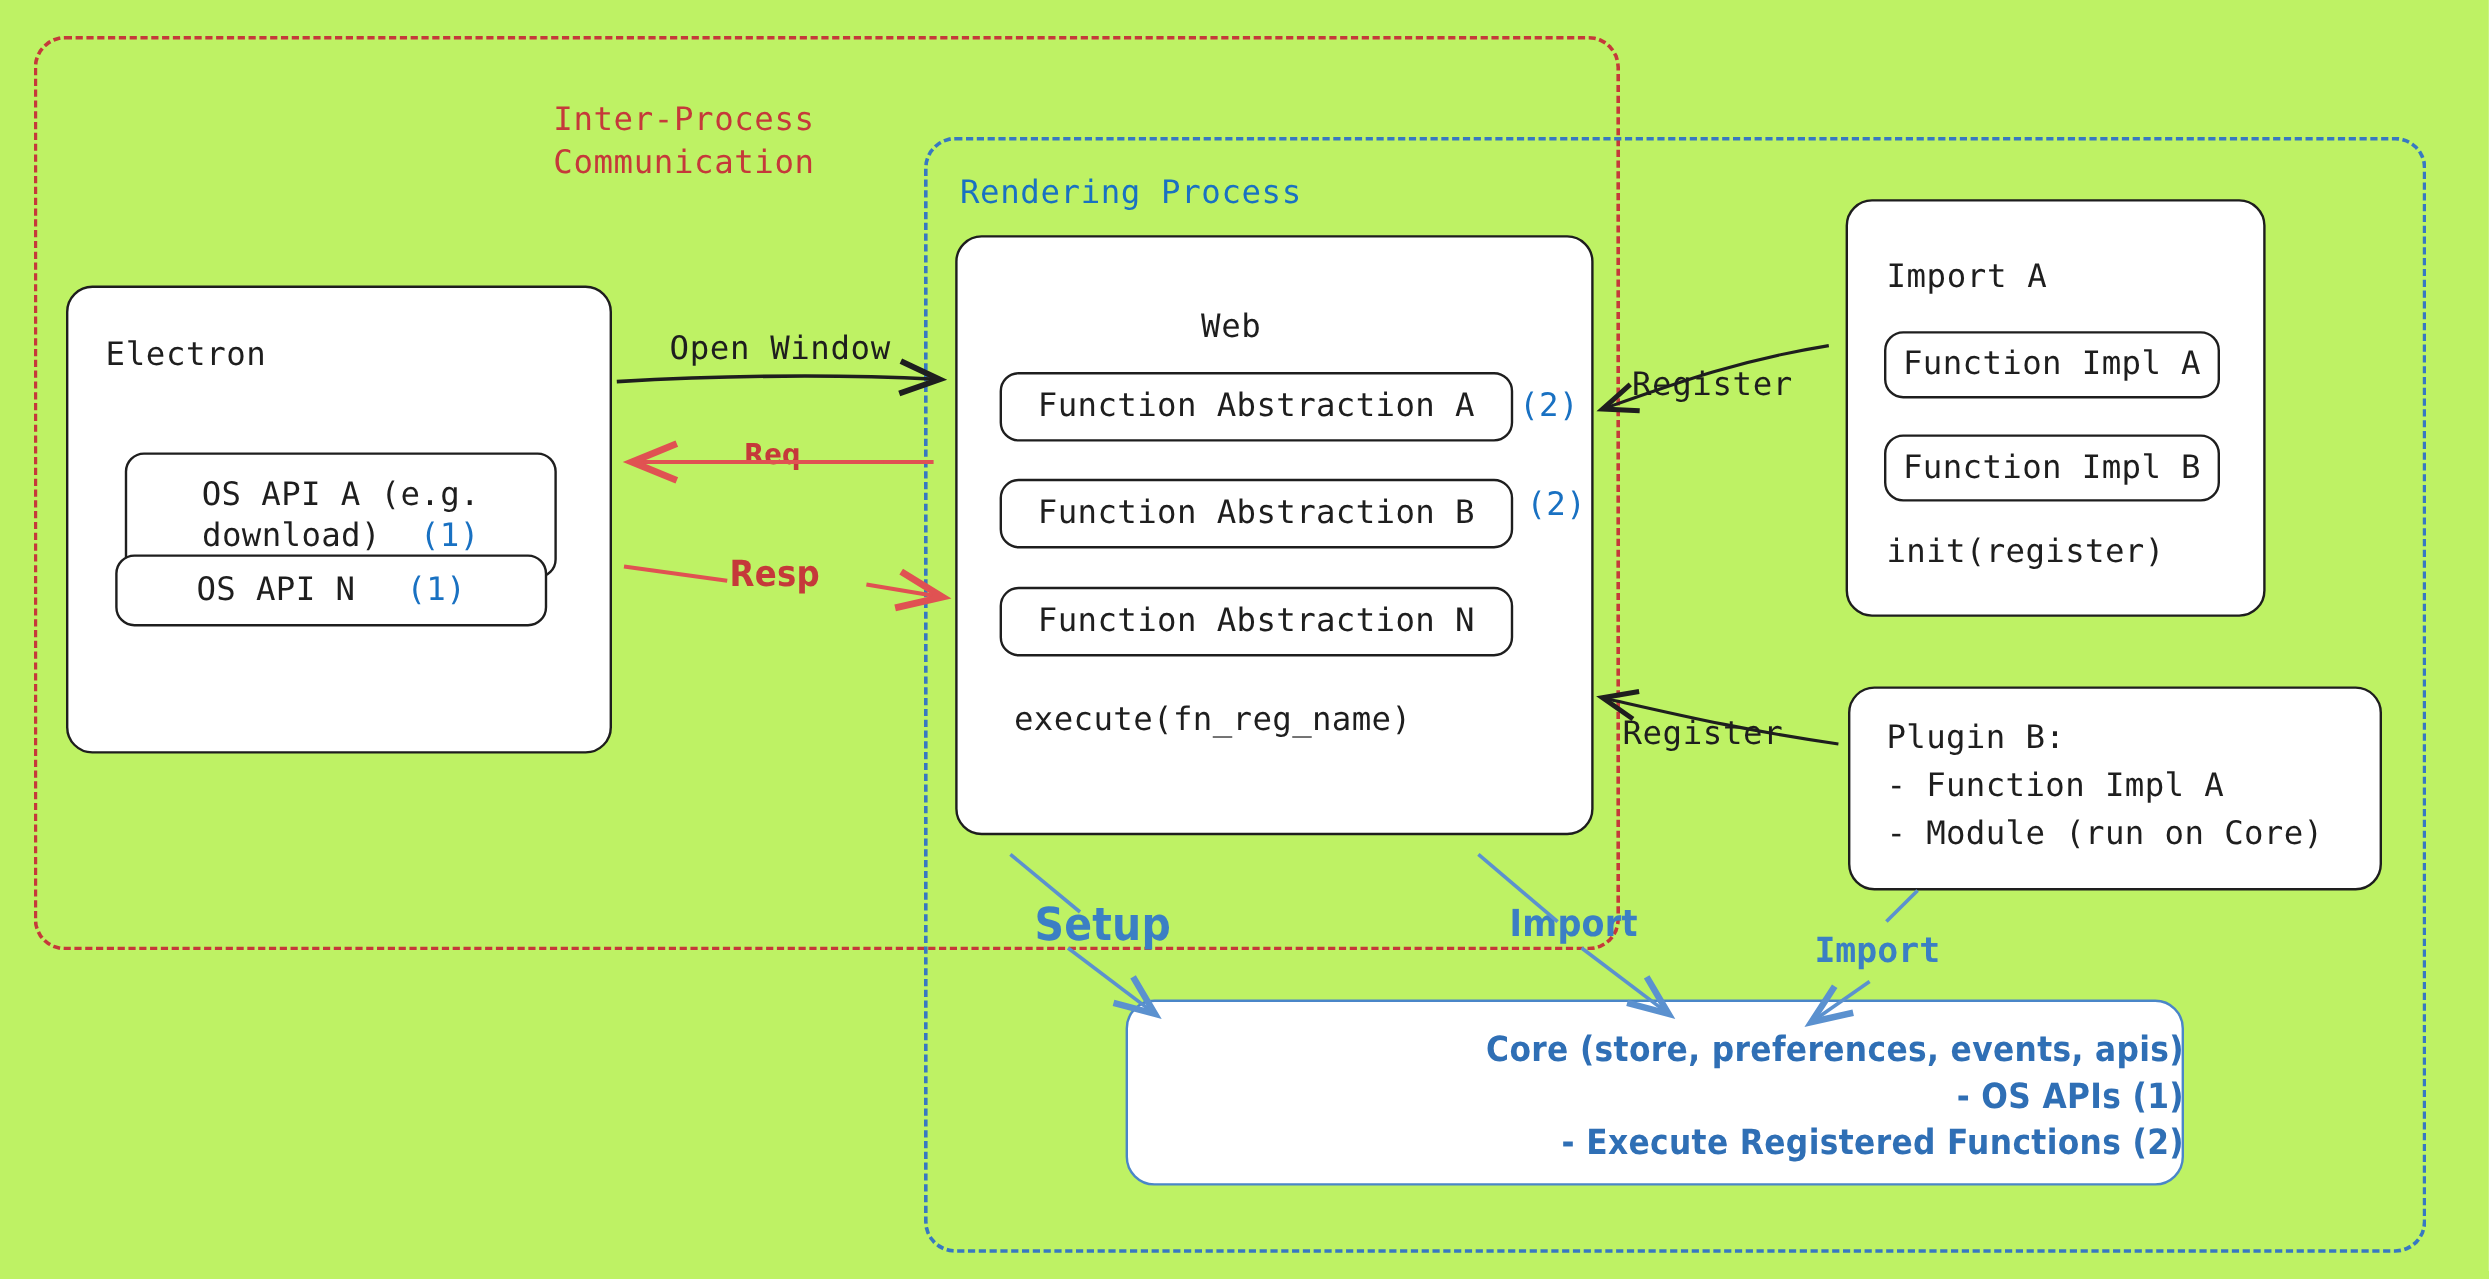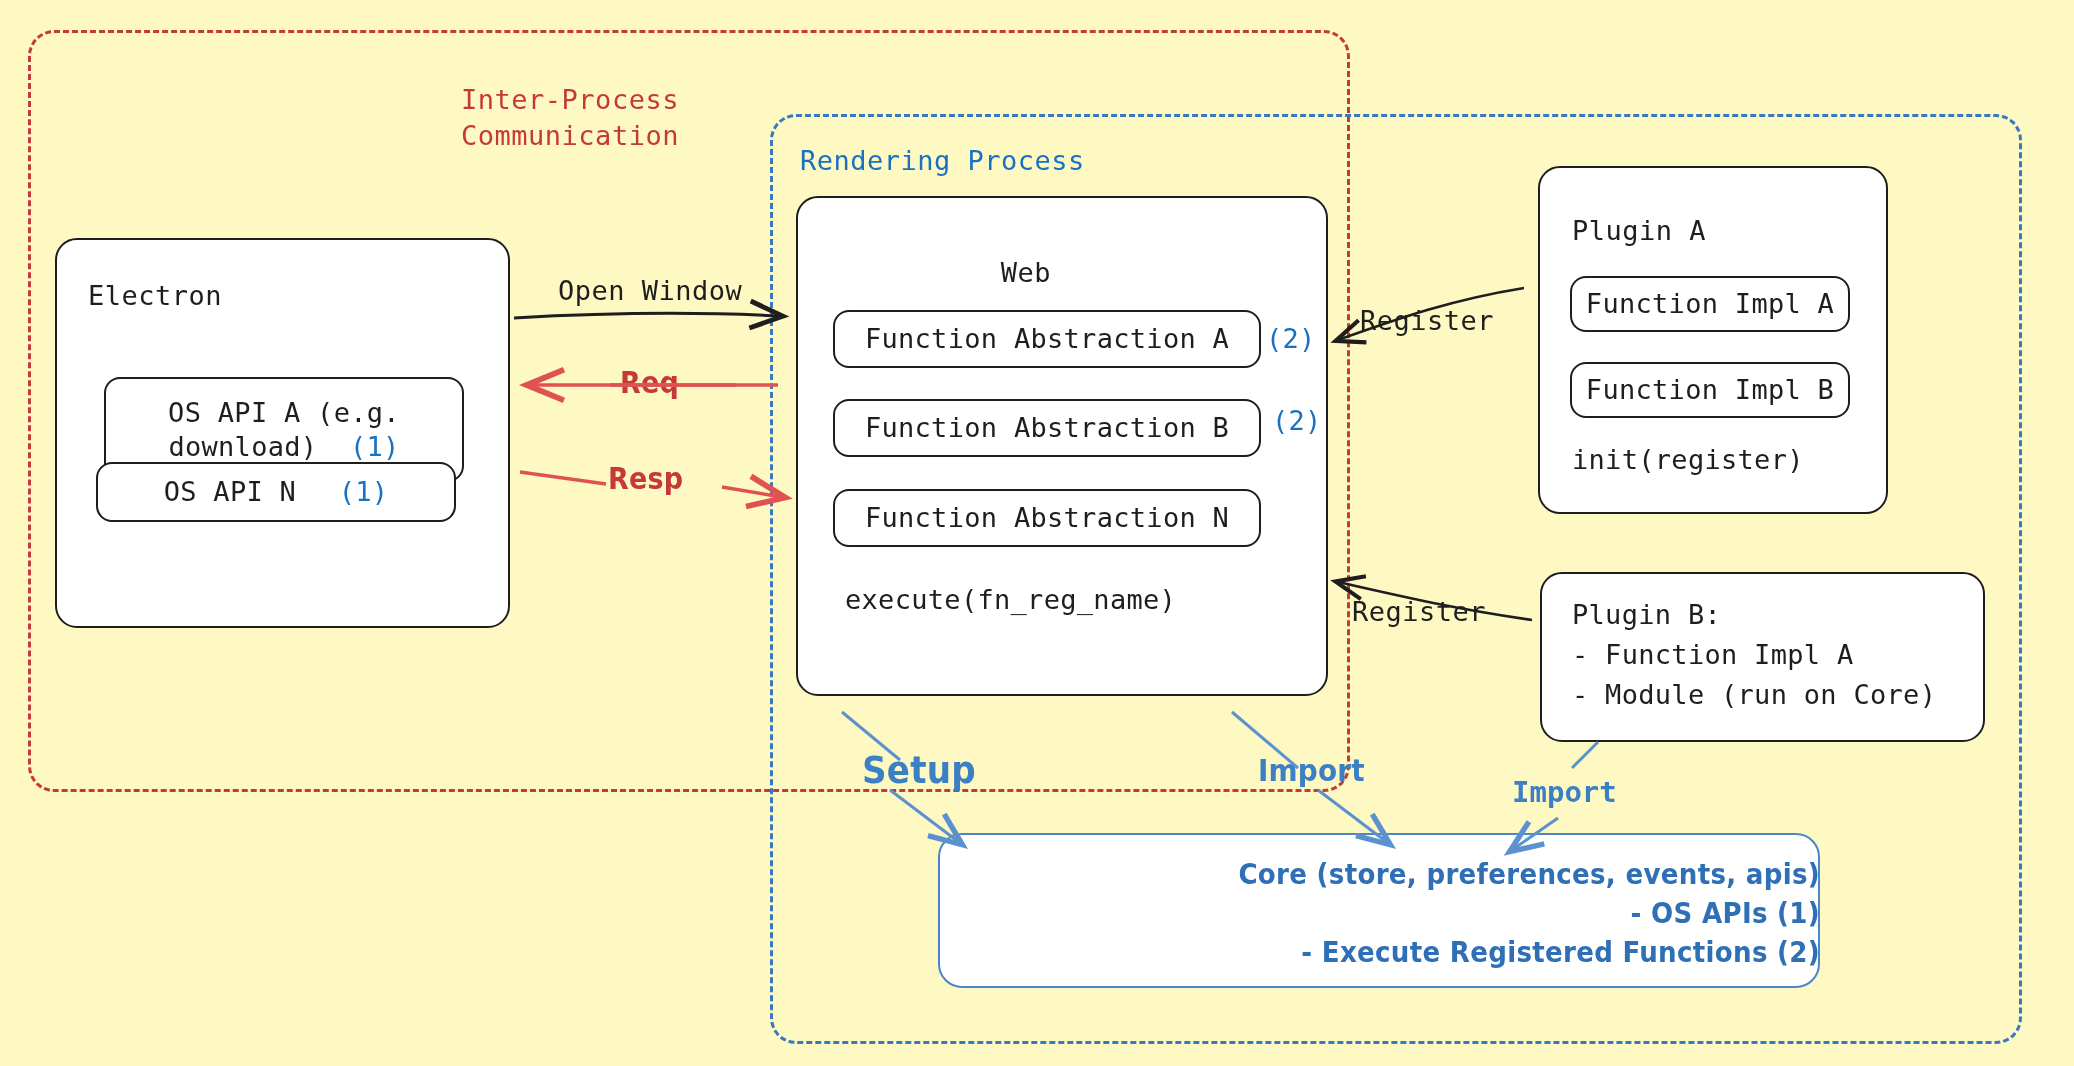"Inter-Process" #stage { background: #fef9c3 -> #bef264 }
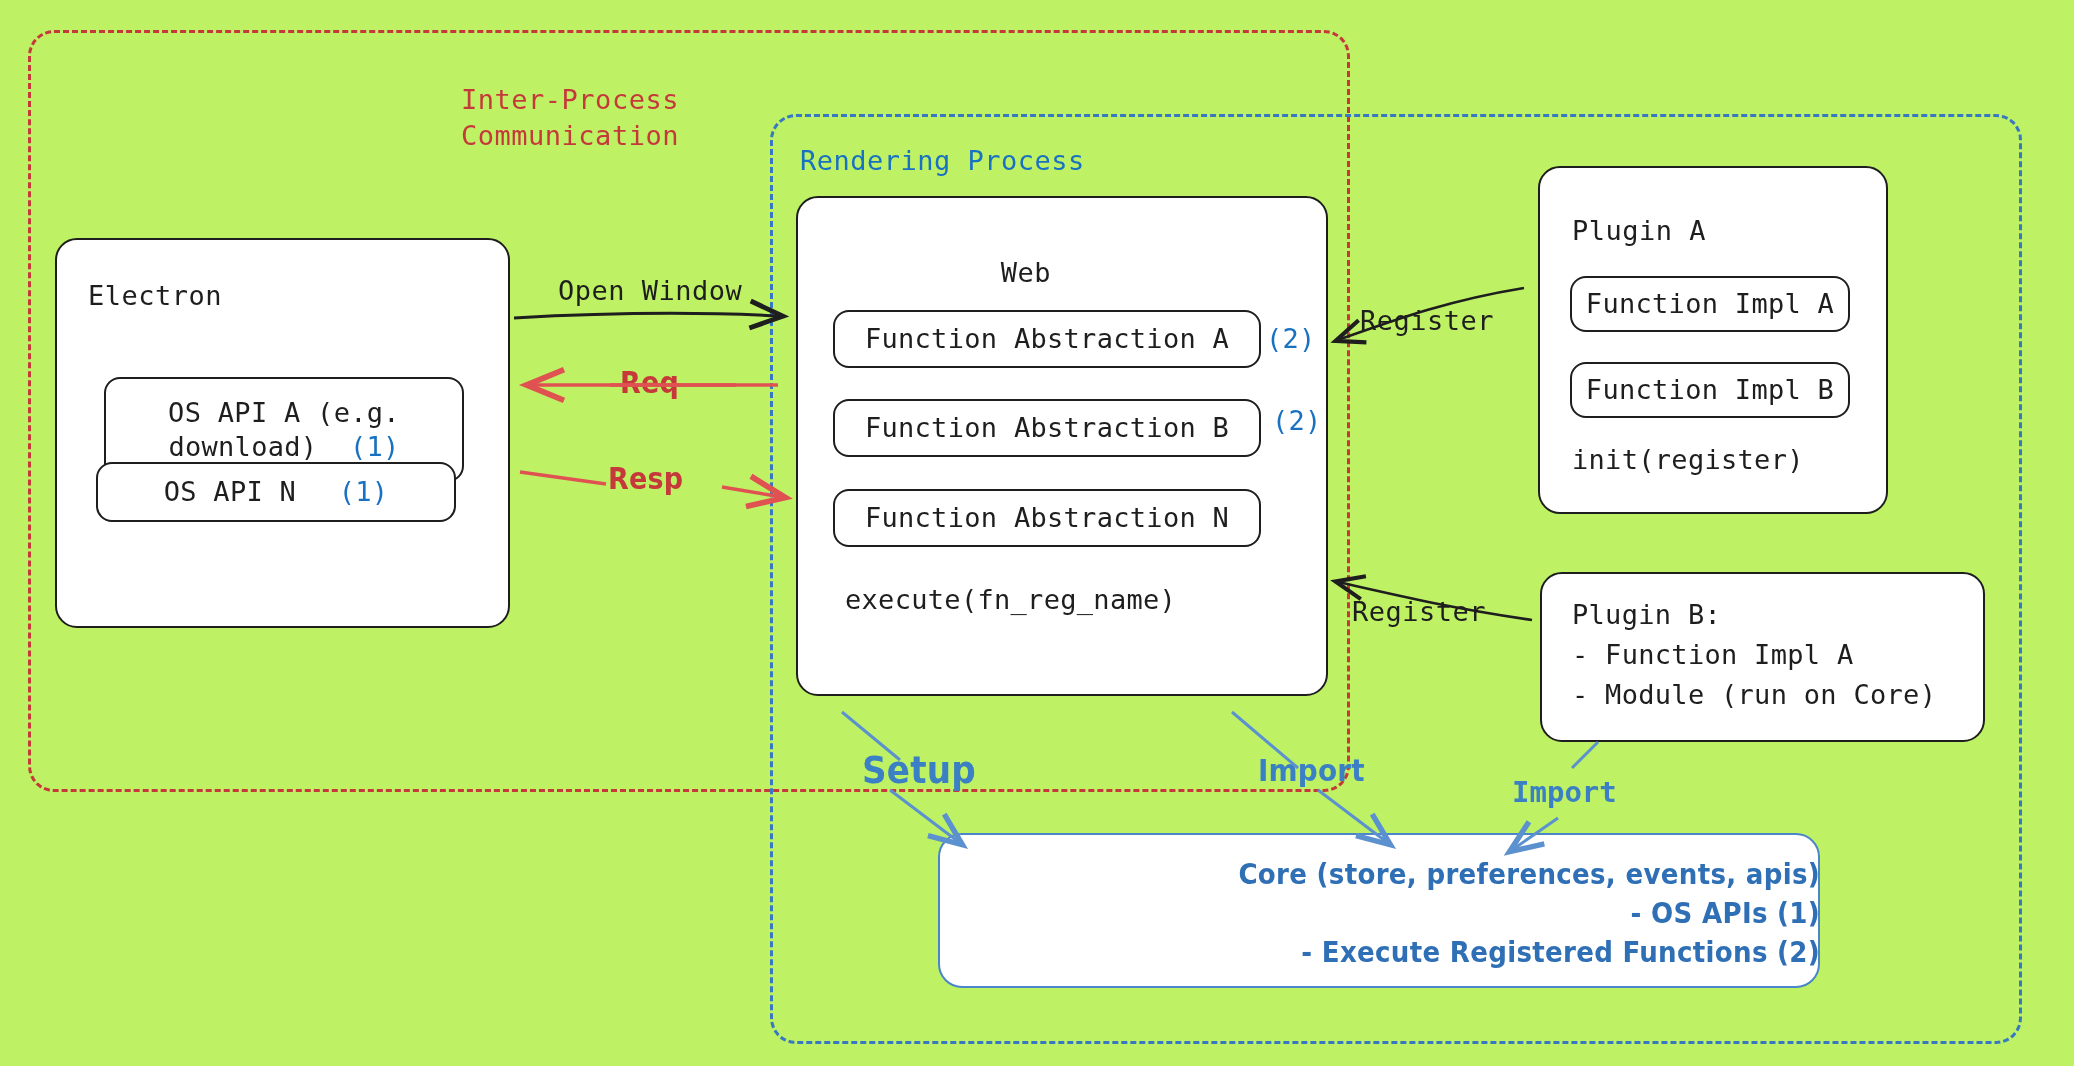"Plugin A" div.abs { text: Plugin -> Import }
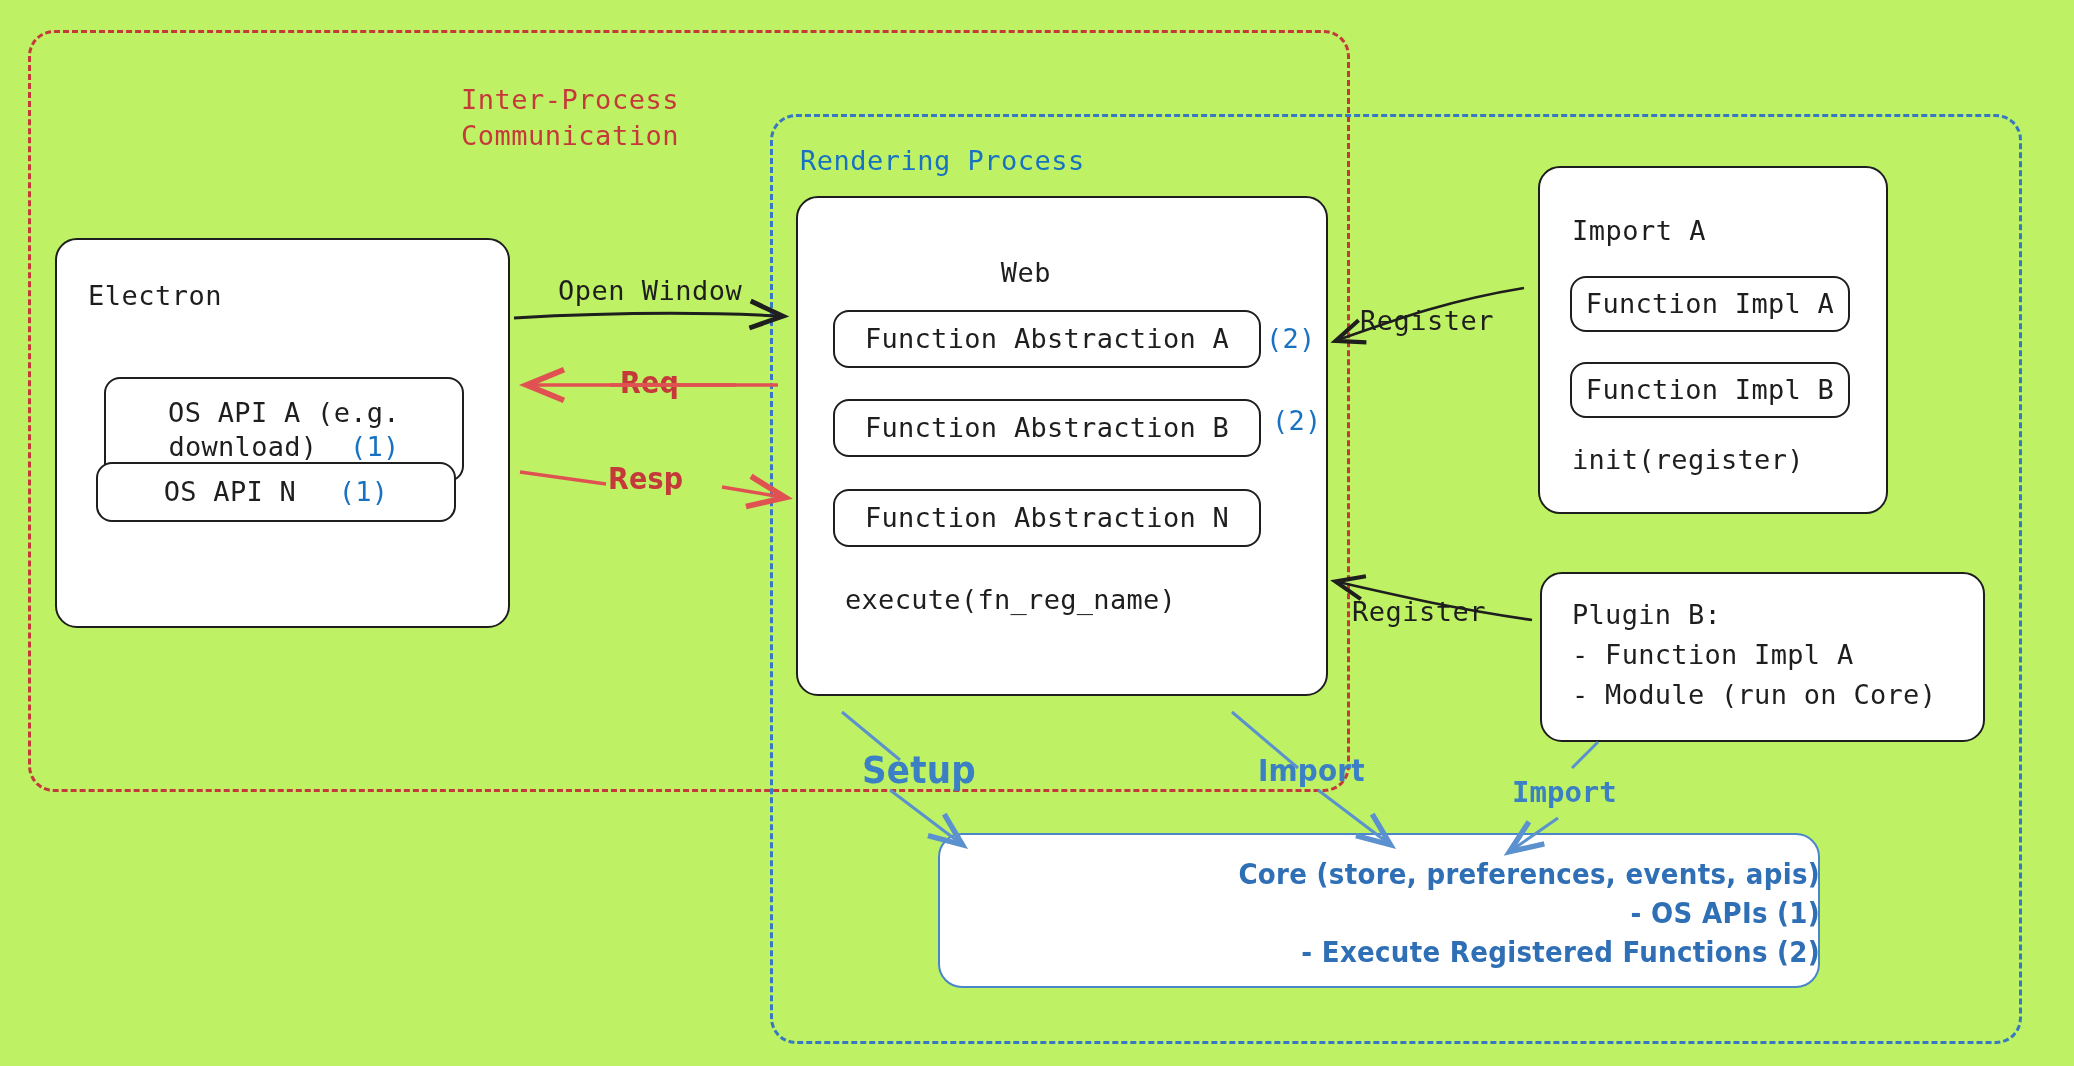"Req" div.abs { font-size: 30px -> 24px }
